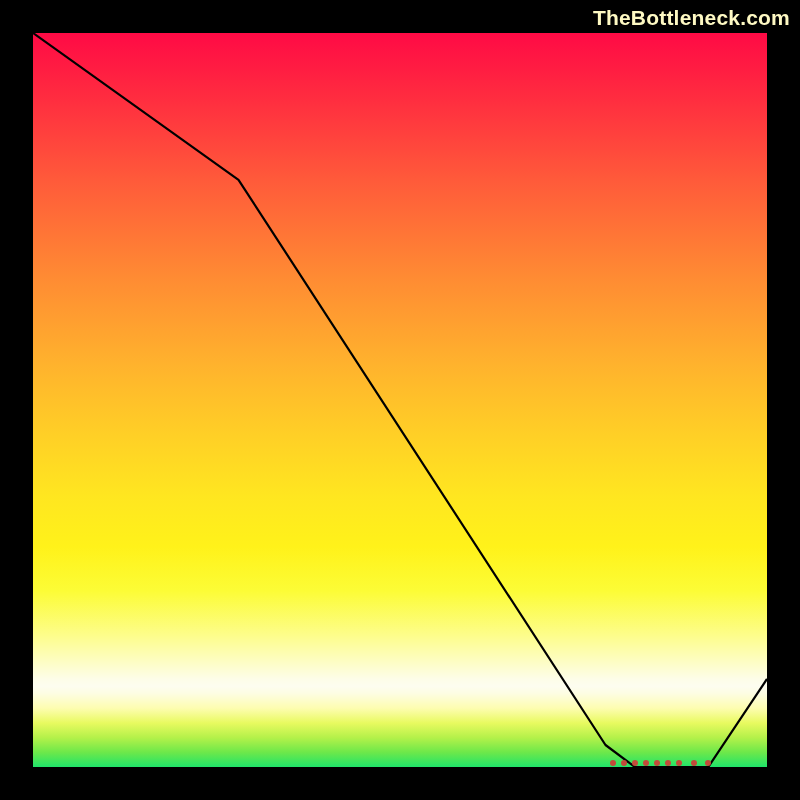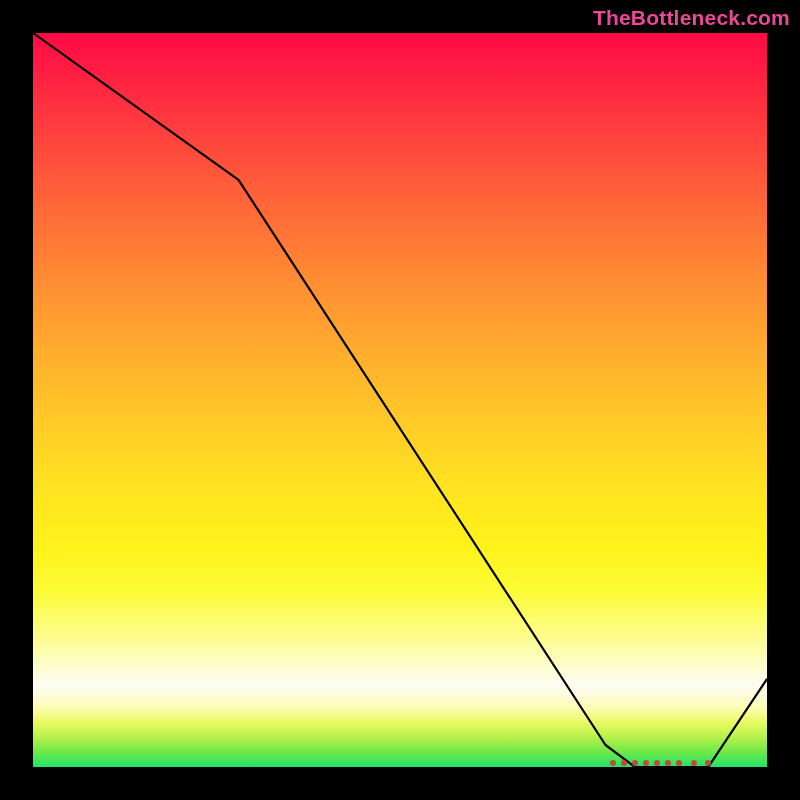"TheBottleneck.com" .credit { color: #ec4899 -> #fef9c3 }
